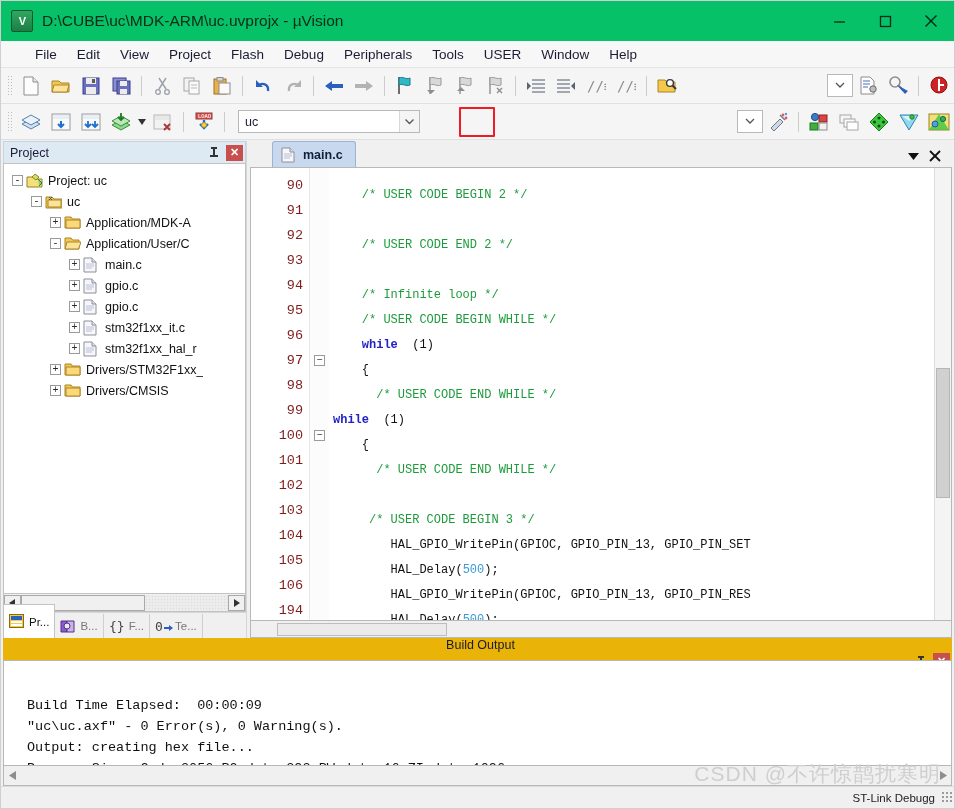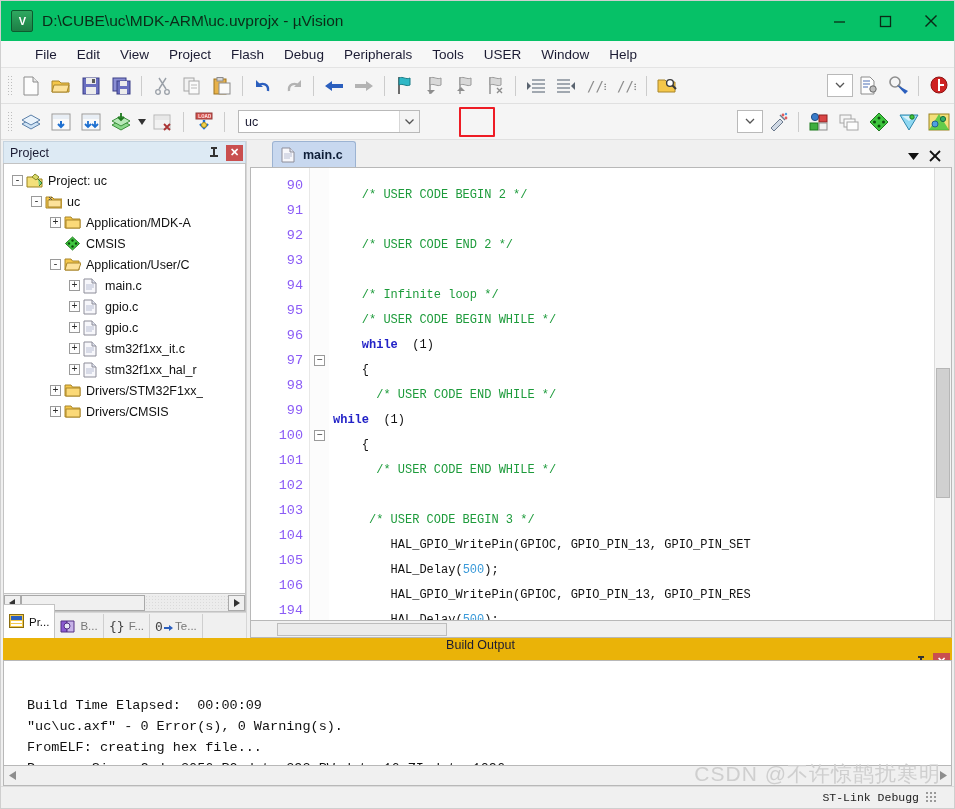"90" .gutter { color: #8b5cf6 -> #7f1d1d }
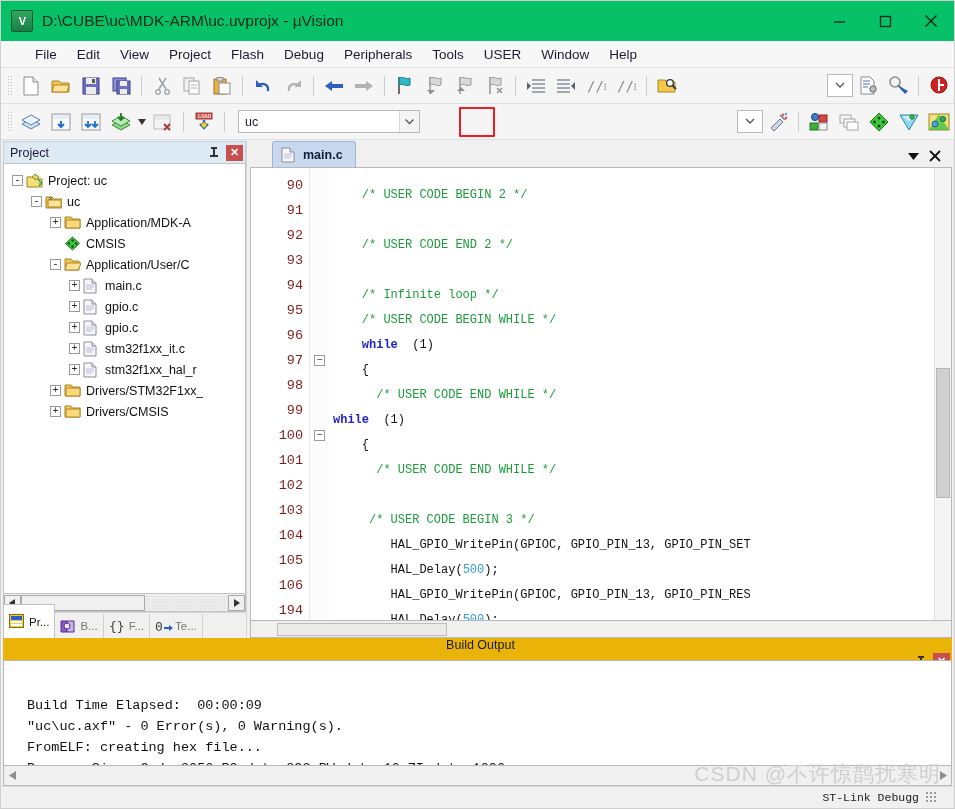"CMSIS" div.tree-row { html: <div> <span></span> <span><svg> <path></path> <g> <circle></circle> <circle></circle> <circle></circle> <circle></circle> </g> </svg></span> <span>CMSIS</span> </div> -> none }
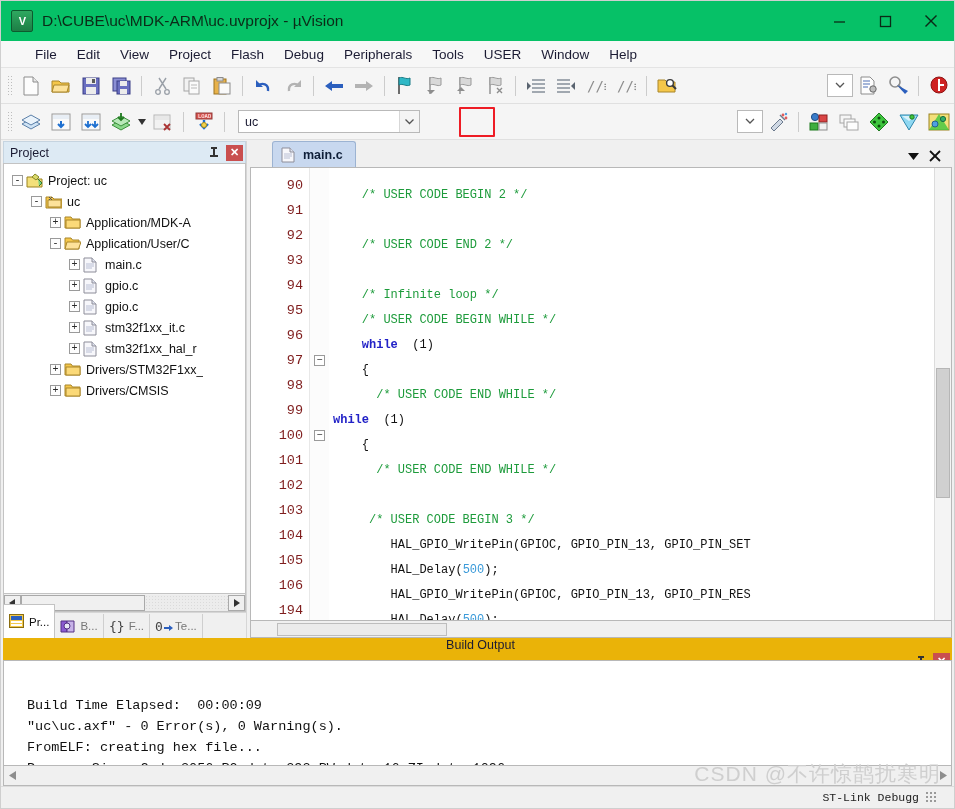"FromELF: creating hex file..." div.bl { text: FromELF -> Output }
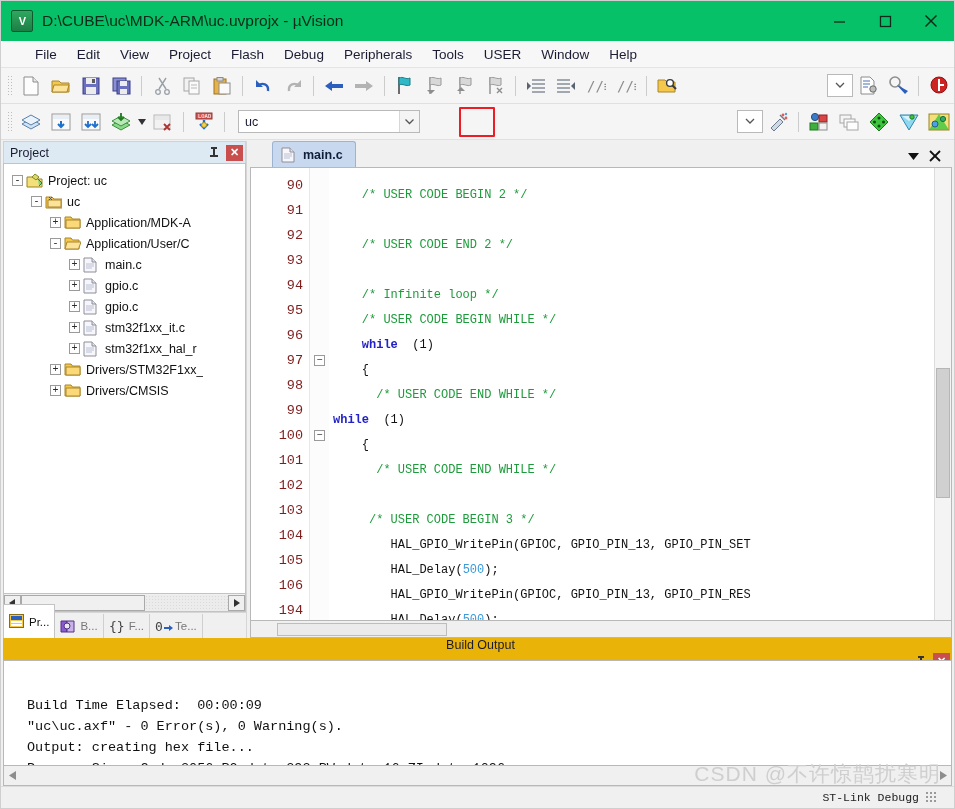"ST-Link Debugg" .status-right { align-items: none -> center; font-family: Liberation Mono, monospace -> none; padding-right: 16px -> 0 }
